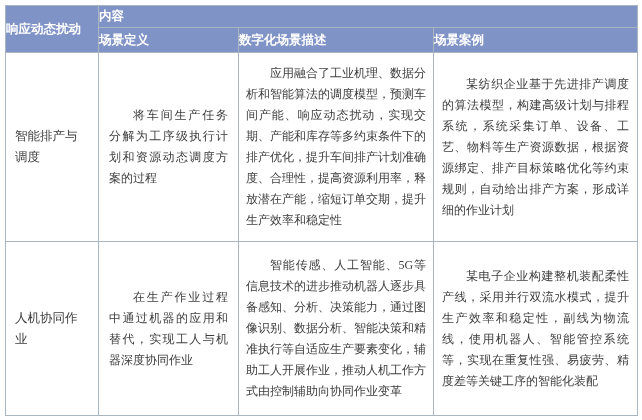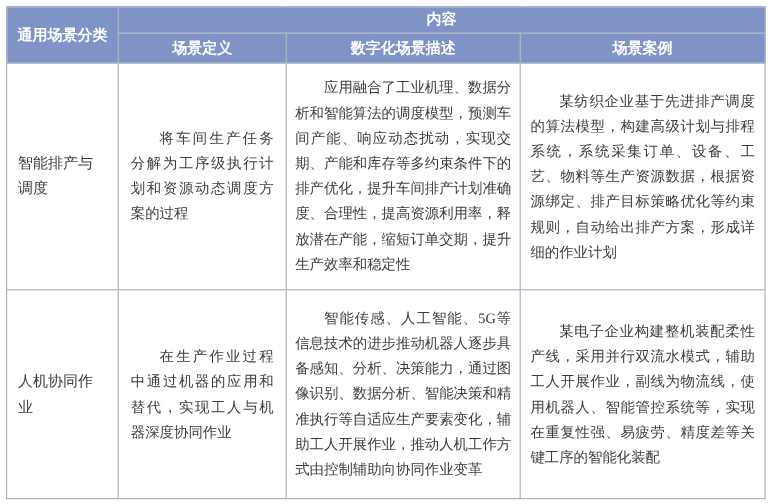"内容" .scene-table thead th { text-align: center -> left }
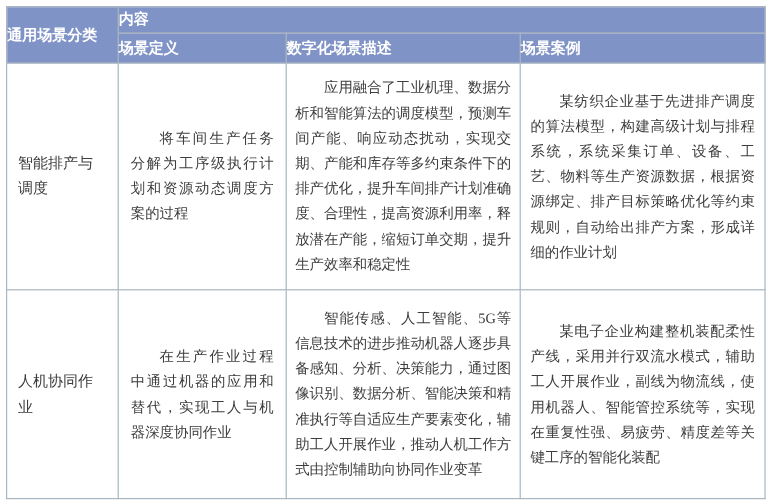"通用场景分类" th { text: 通用场景分类 -> 响应动态扰动 }
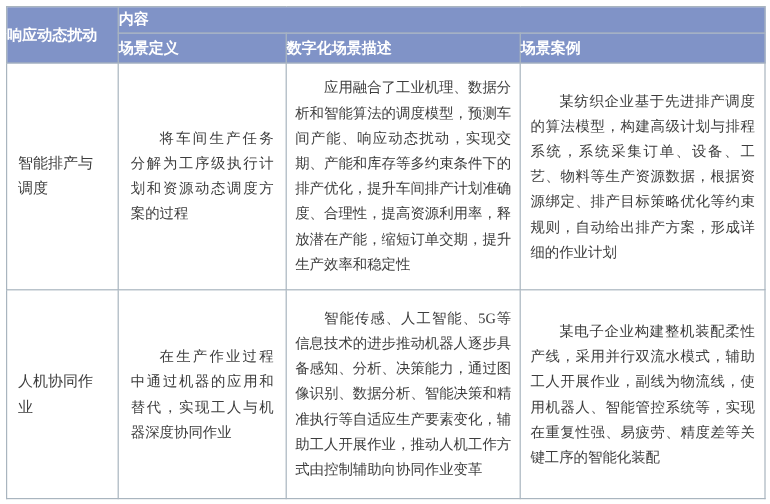"某电子企业构建整机装配柔性产线，采用并行双流水模式，辅助工人开展作业，副线为物流" td.case-cell { text: 辅助工人开展作业 -> 提升生产效率和稳定性 }
